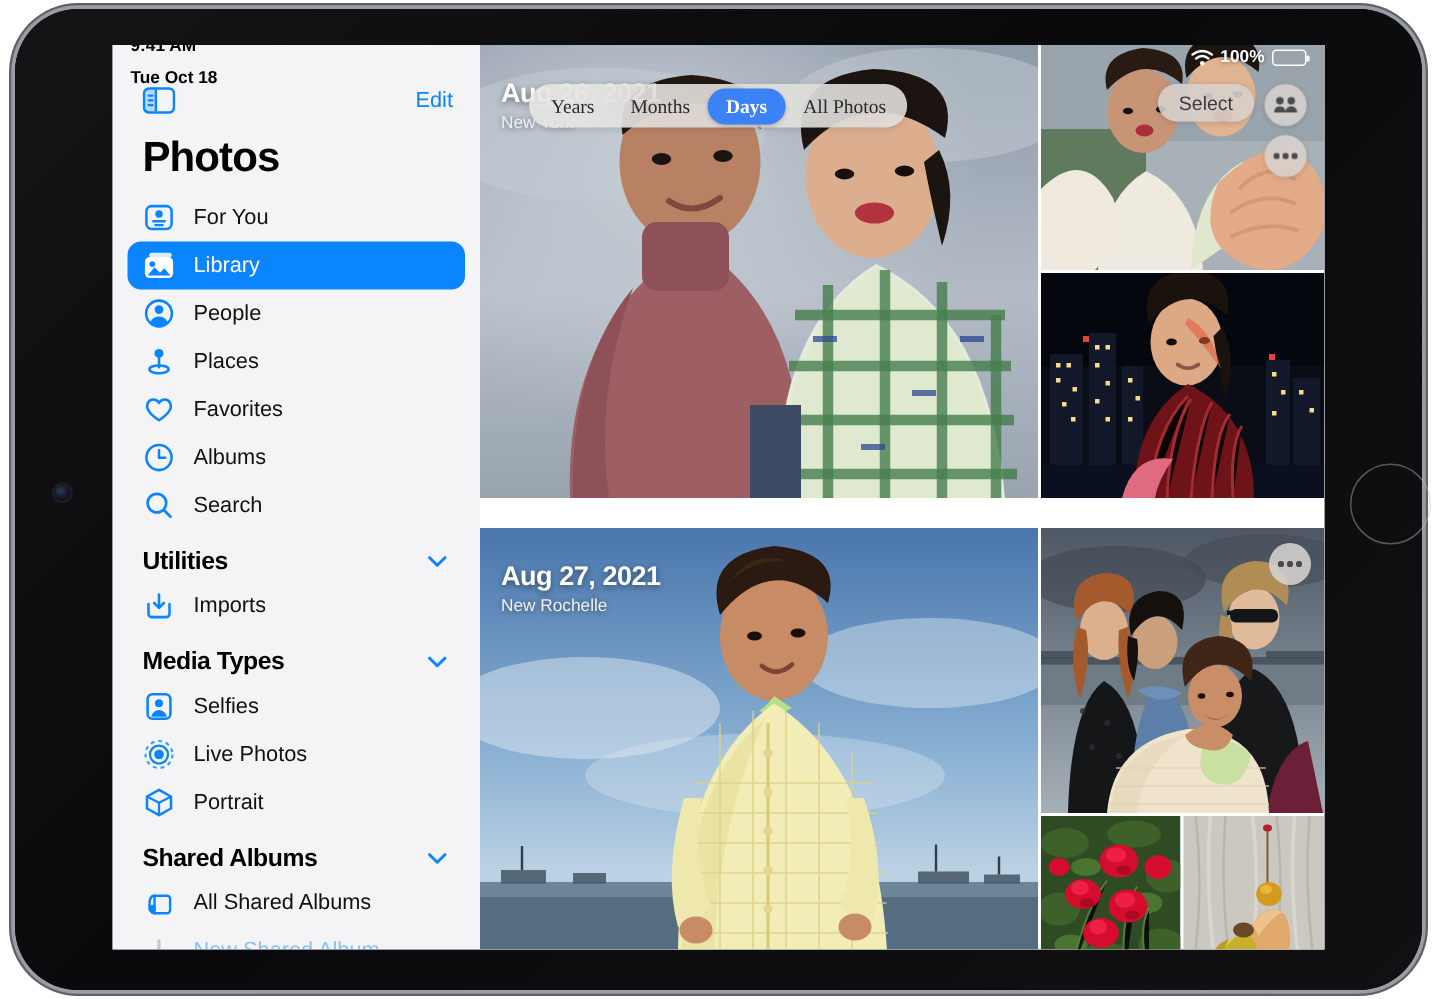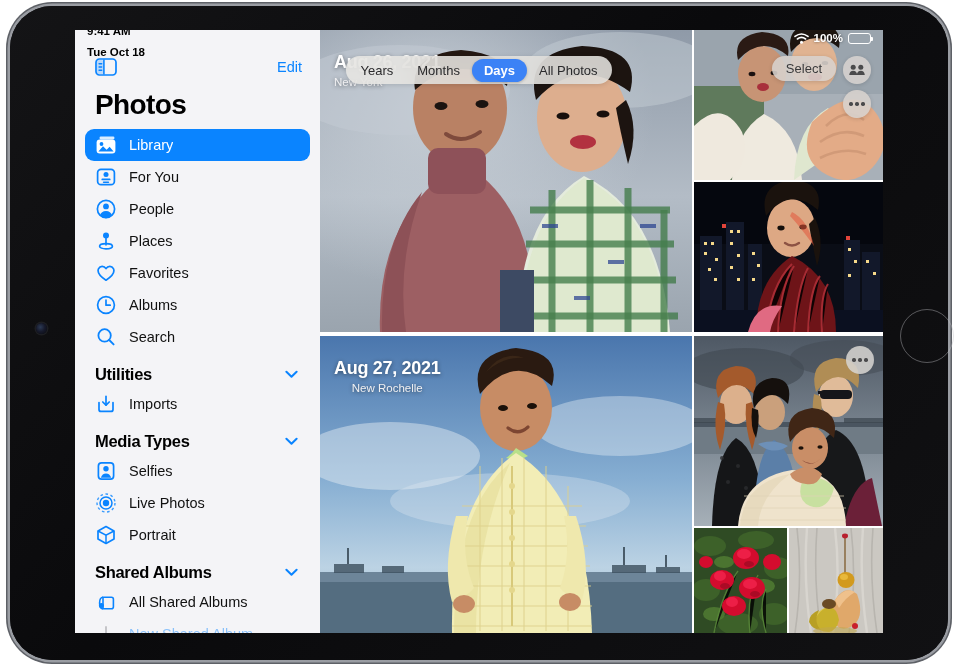"Years" #segmented { font-family: none -> Liberation Serif, serif }
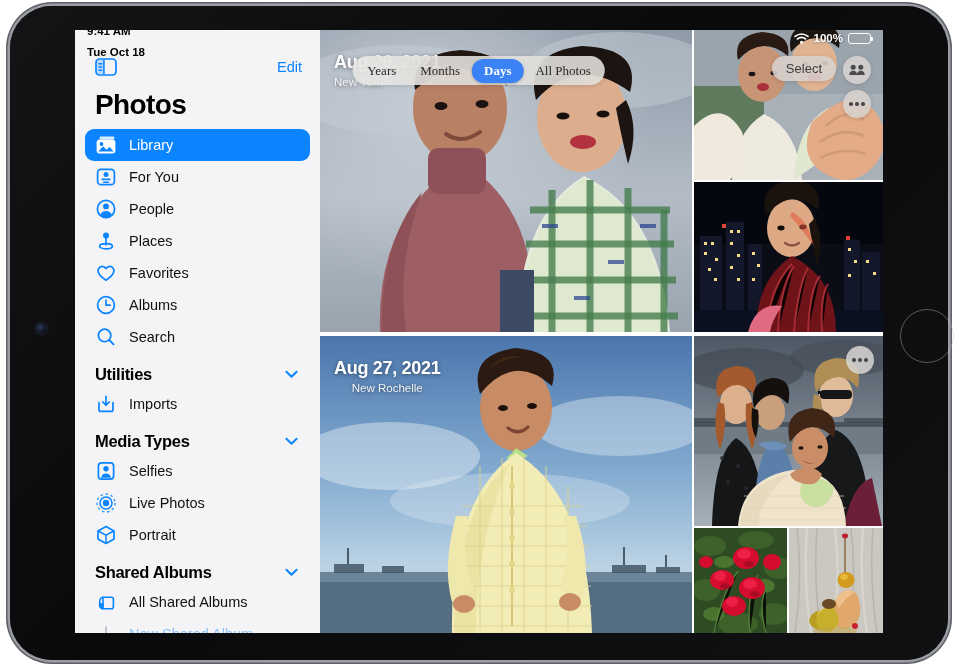"Library" div.nav-item { order: before "For You" -> after "For You" }
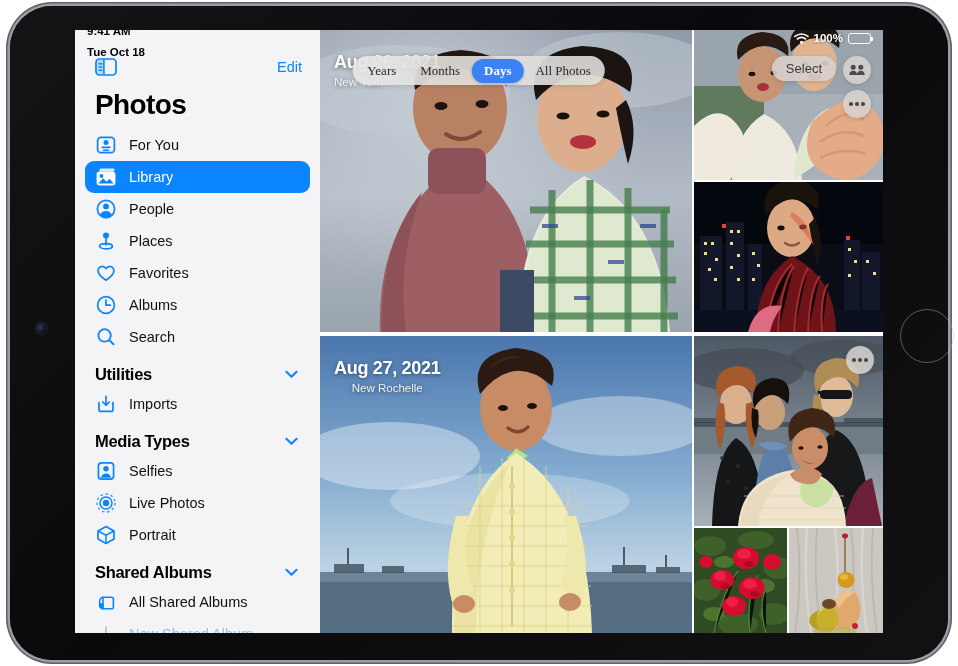"Aug 27, 2021" .day-group + .day-group { margin-top: 4px -> 20px; text-align: center -> none }
